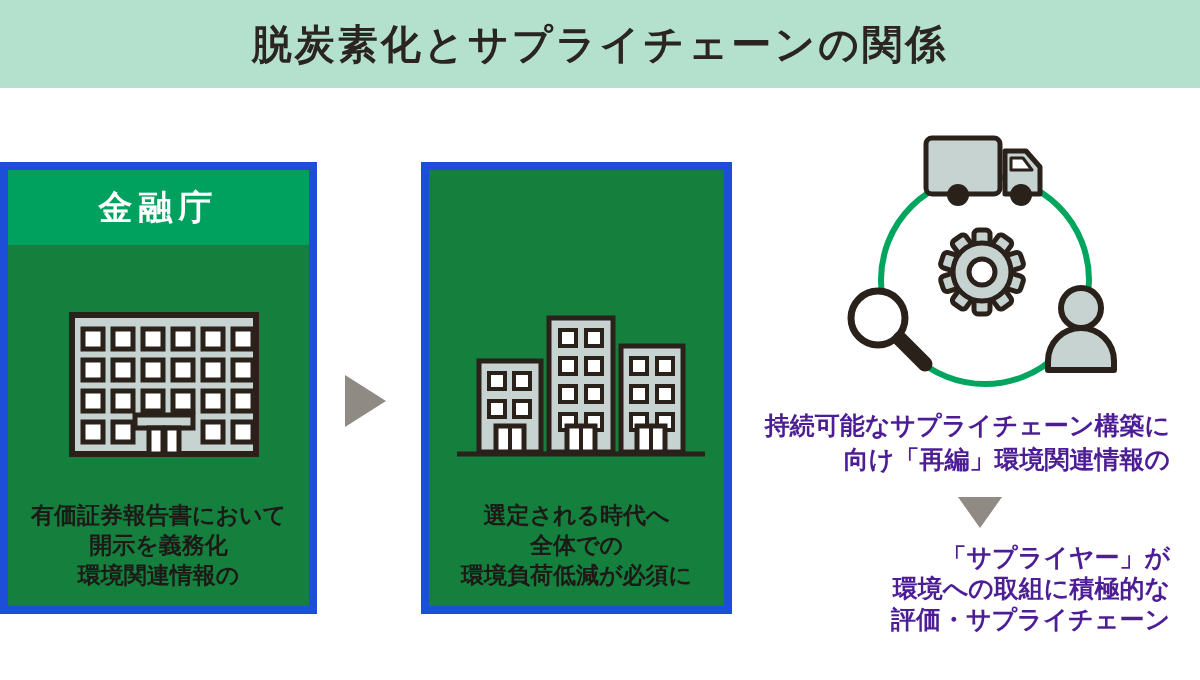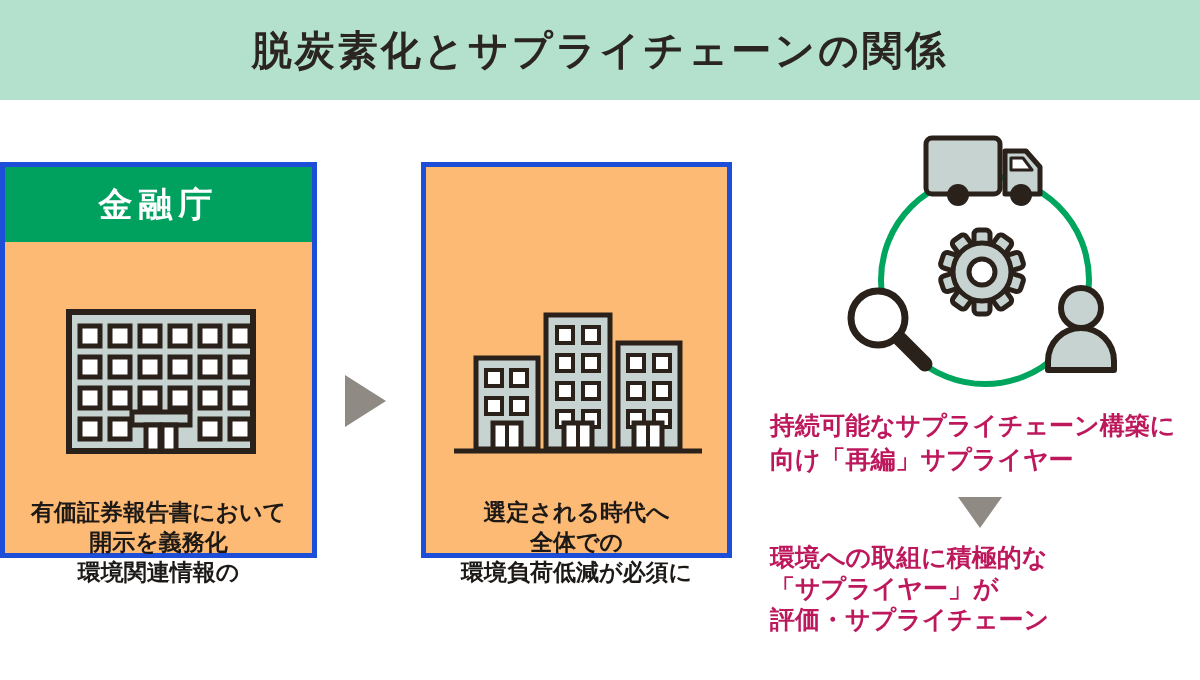"脱炭素化とサプライチェーンの関係" .banner { height: 100px -> 88px }
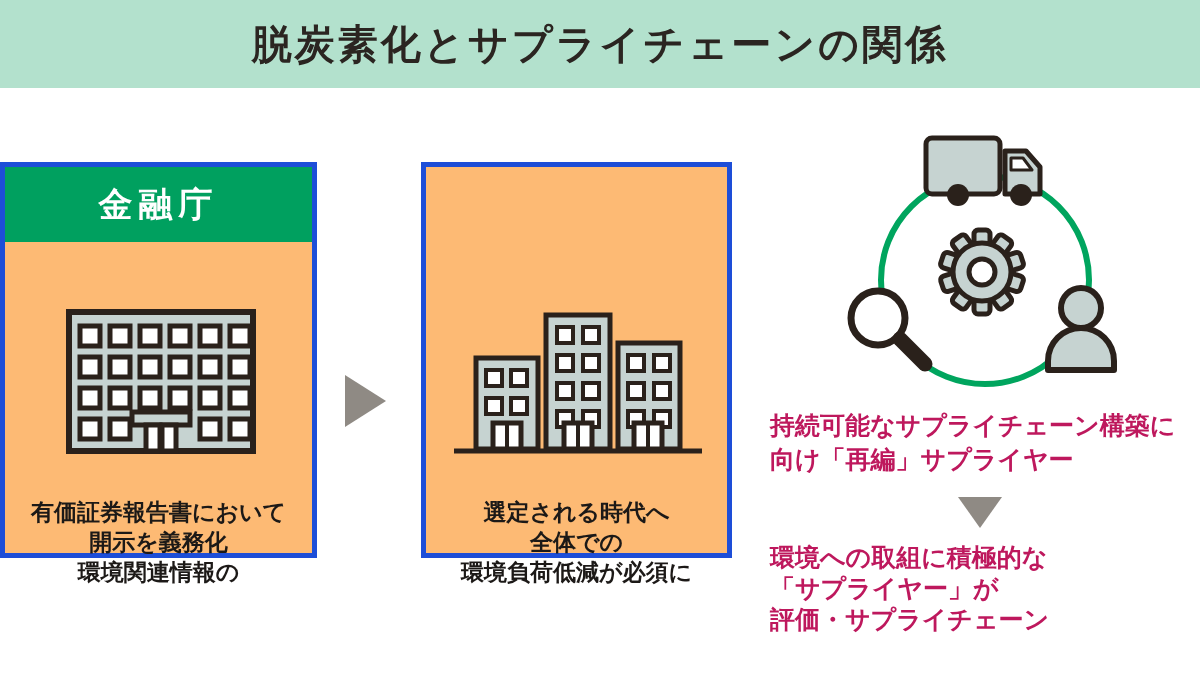"金融庁" .card { background: #fdba74 -> #15803d; border: 5px solid #1d4ed8 -> 8px solid #1d4ed8; height: 396px -> 452px }
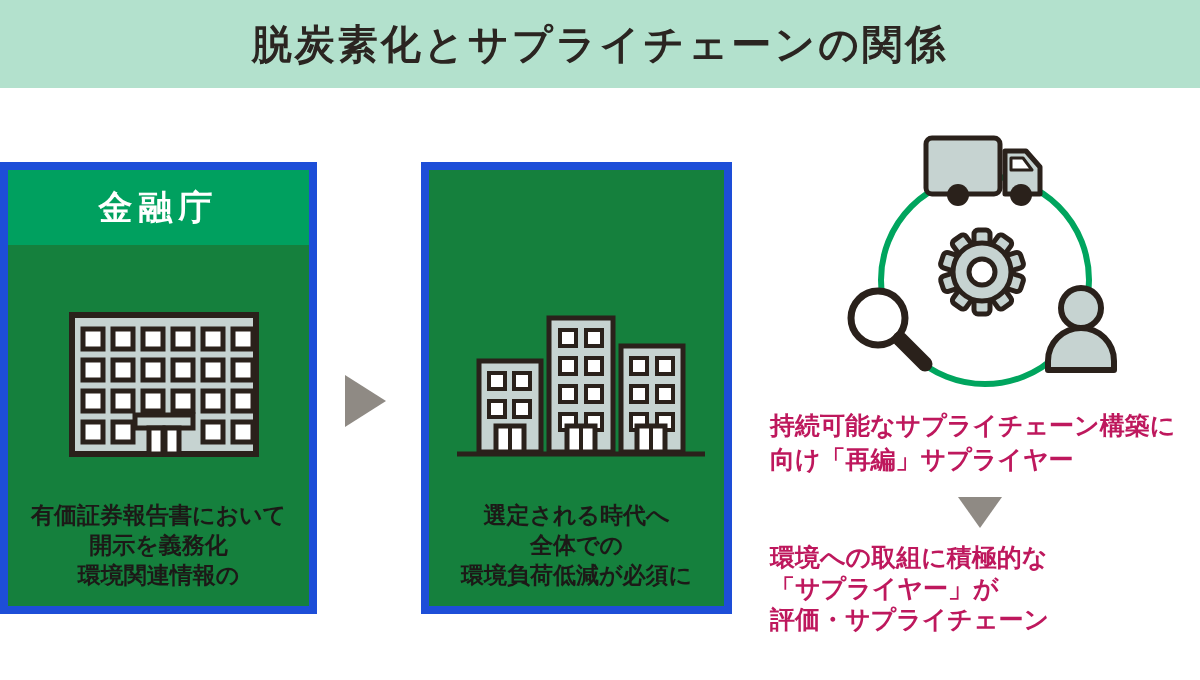"持続可能なサプライチェーン構築に" .step { color: #be185d -> #4c1d95; left: 770px -> 740px; text-align: left -> right }
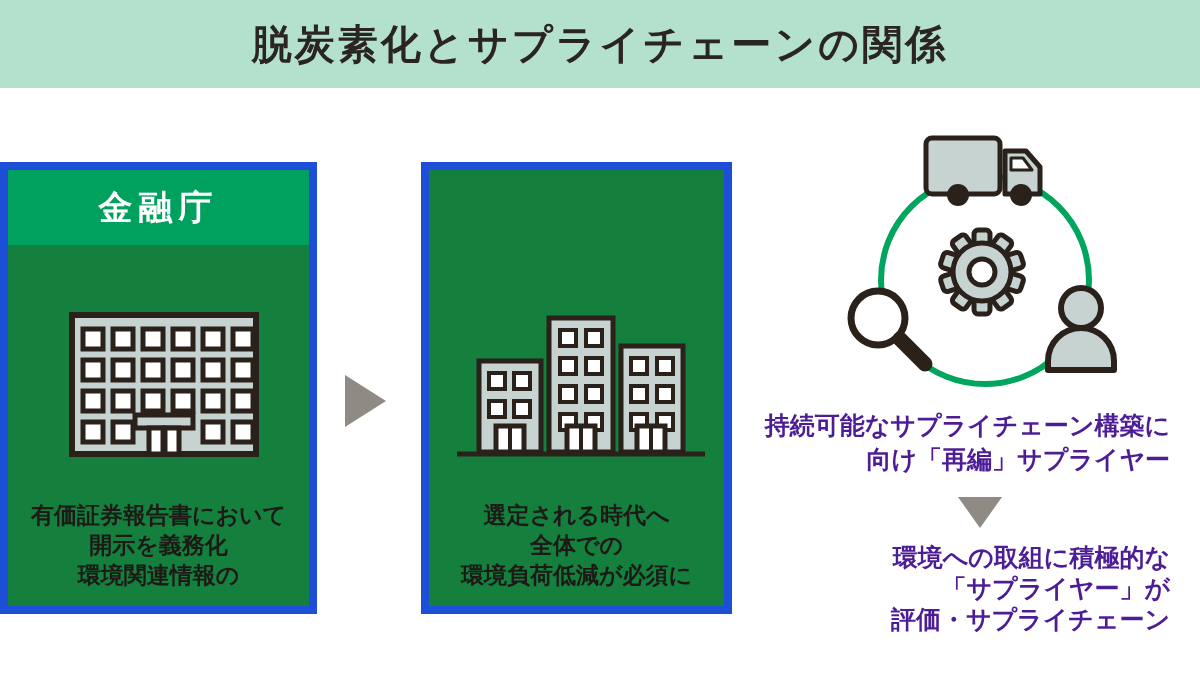"向け「再編」サプライヤー" div { text: サプライヤー -> 環境関連情報の }
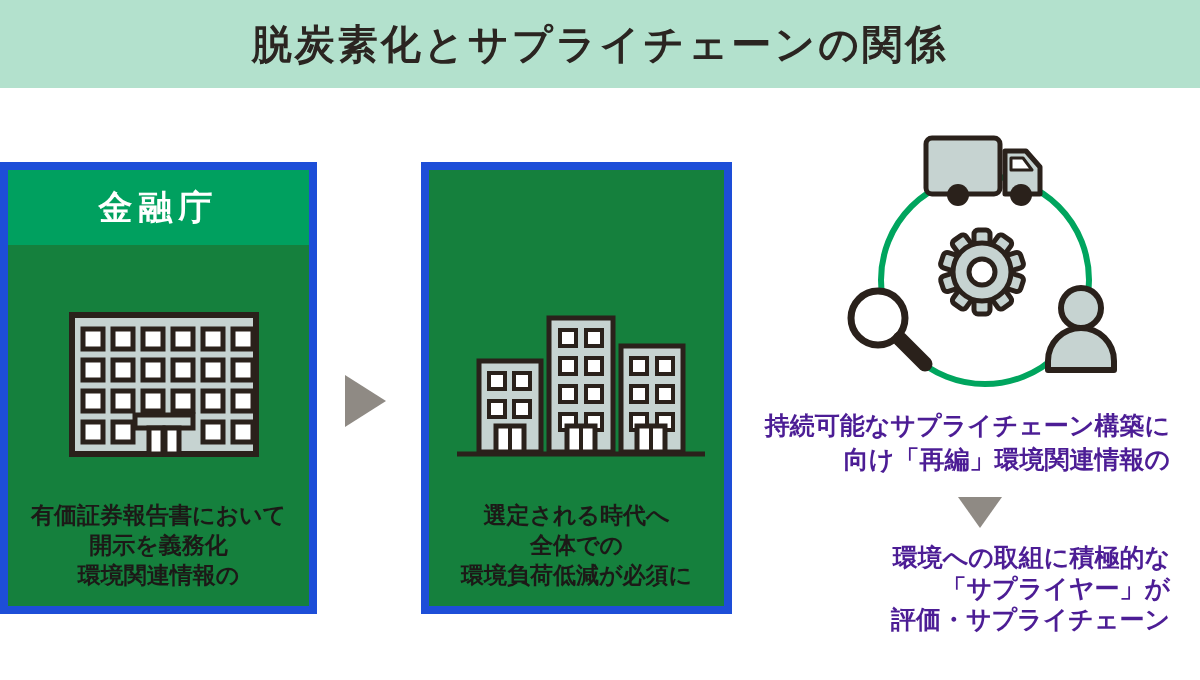"環境への取組に積極的な" div { order: before "「サプライヤー」が" -> after "「サプライヤー」が" }
